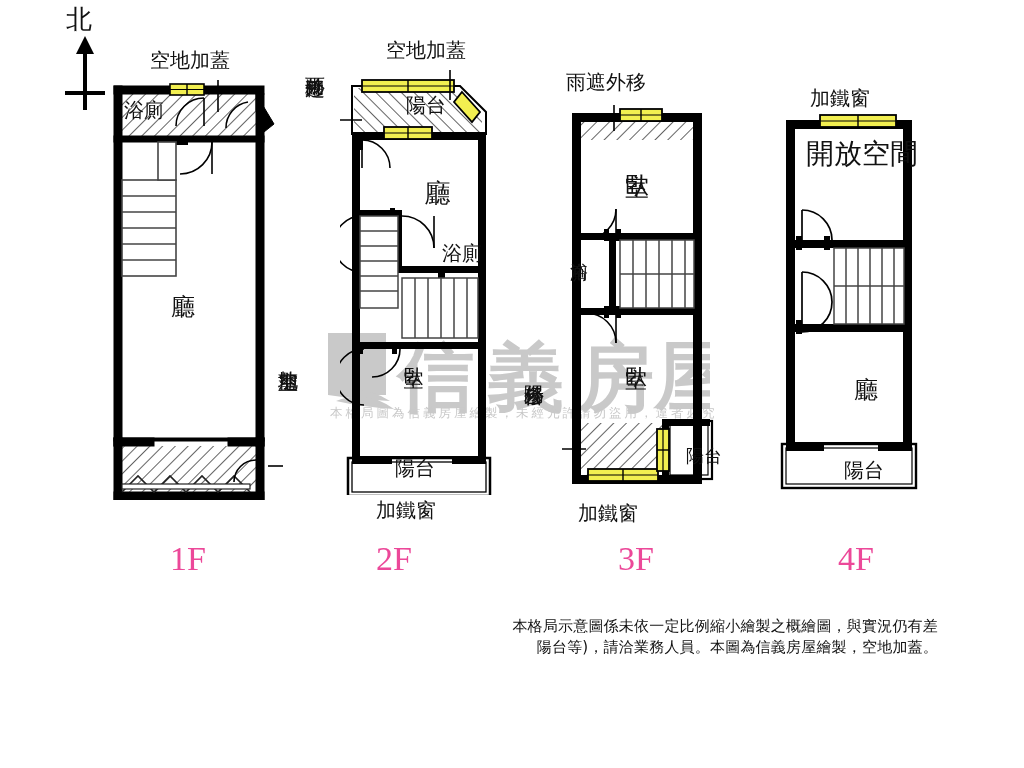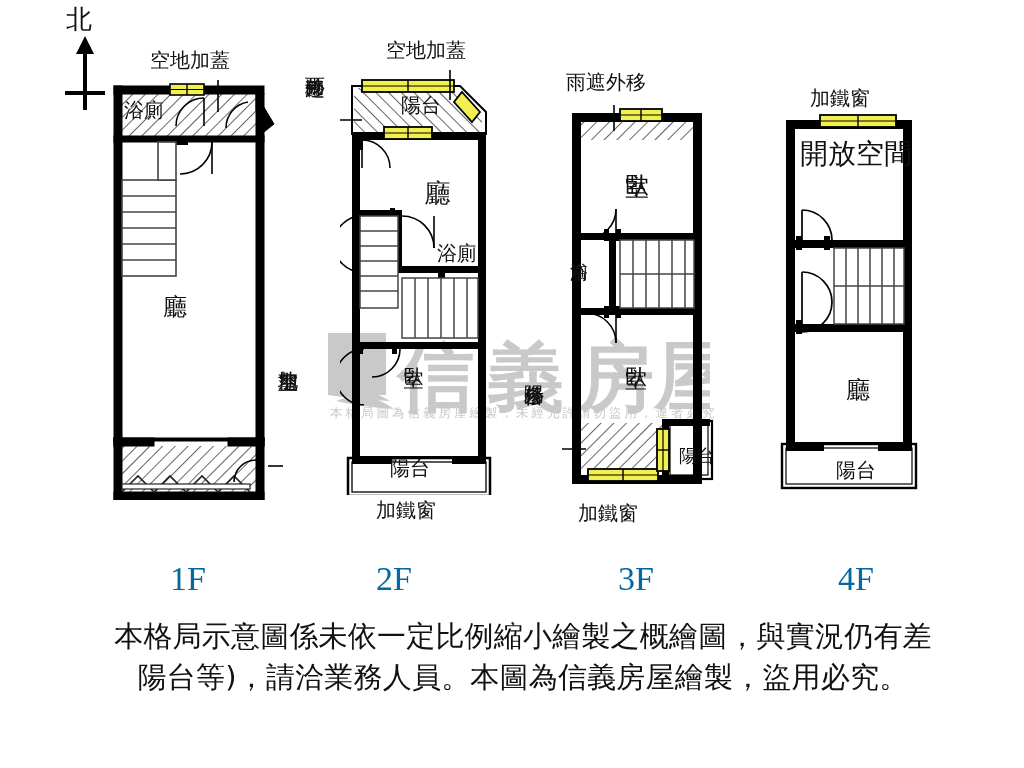"浴廁" .room { text-align: center -> right }
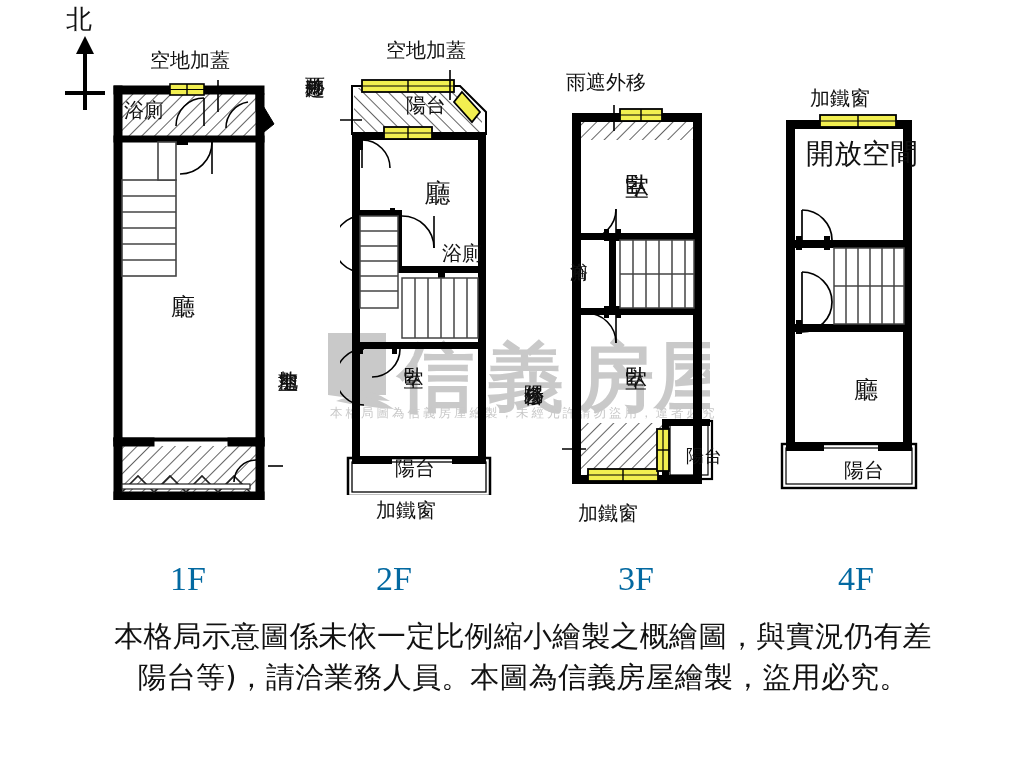"1F" .floor-lbl { color: #0369a1 -> #ec4899; margin-top: 20px -> none }
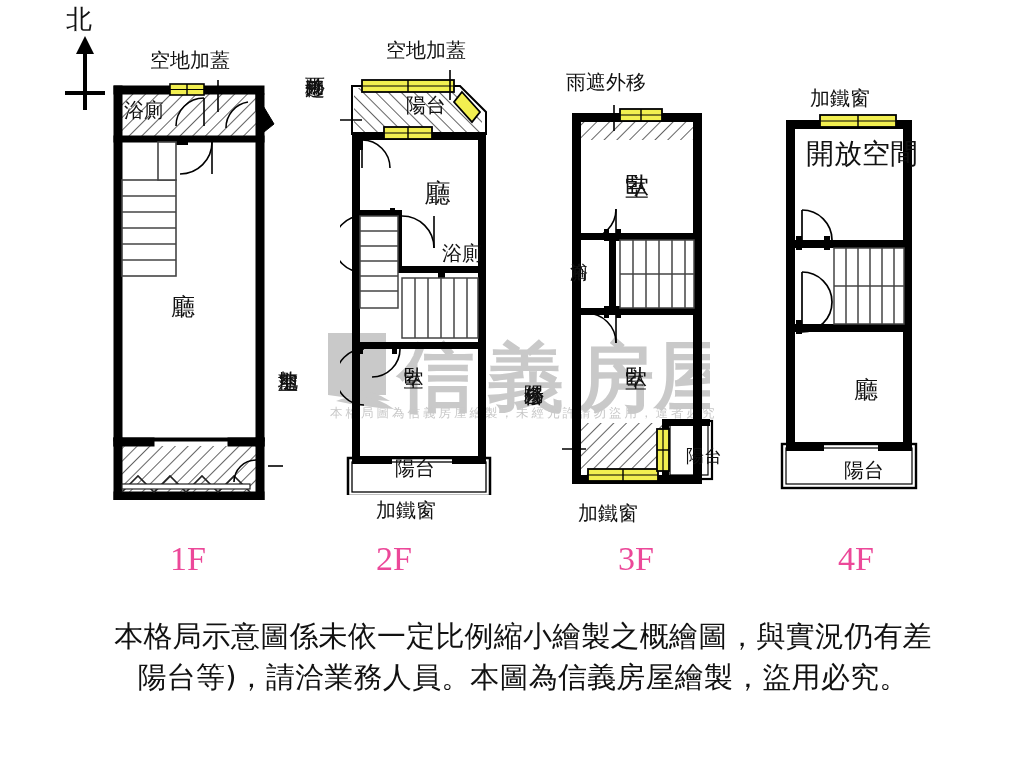"本格局示意圖係未依一定比例縮小繪製之概繪圖，與實況仍有差" .disc { font-size: 29px -> 15px; text-align: center -> right }
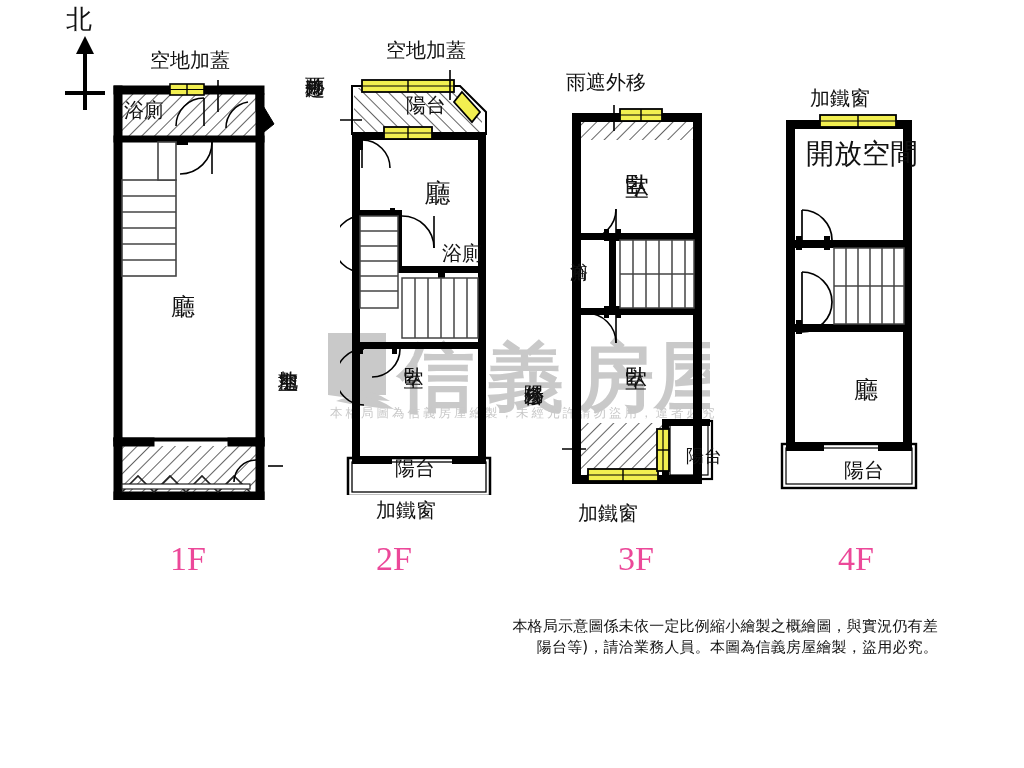"陽台等)，請洽業務人員。本圖為信義房屋繪製，盜用必究。" div.cjk { text: 盜用必究 -> 空地加蓋 }
